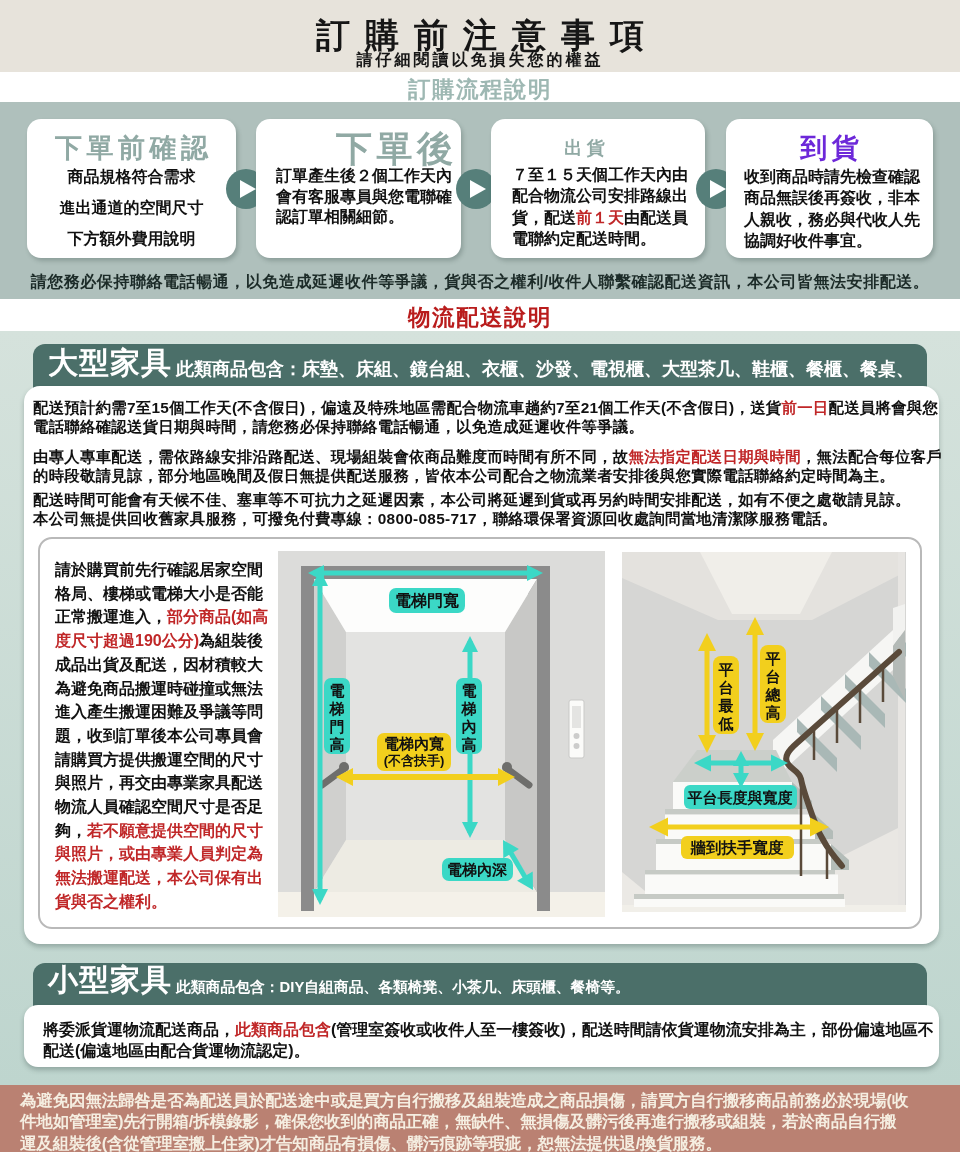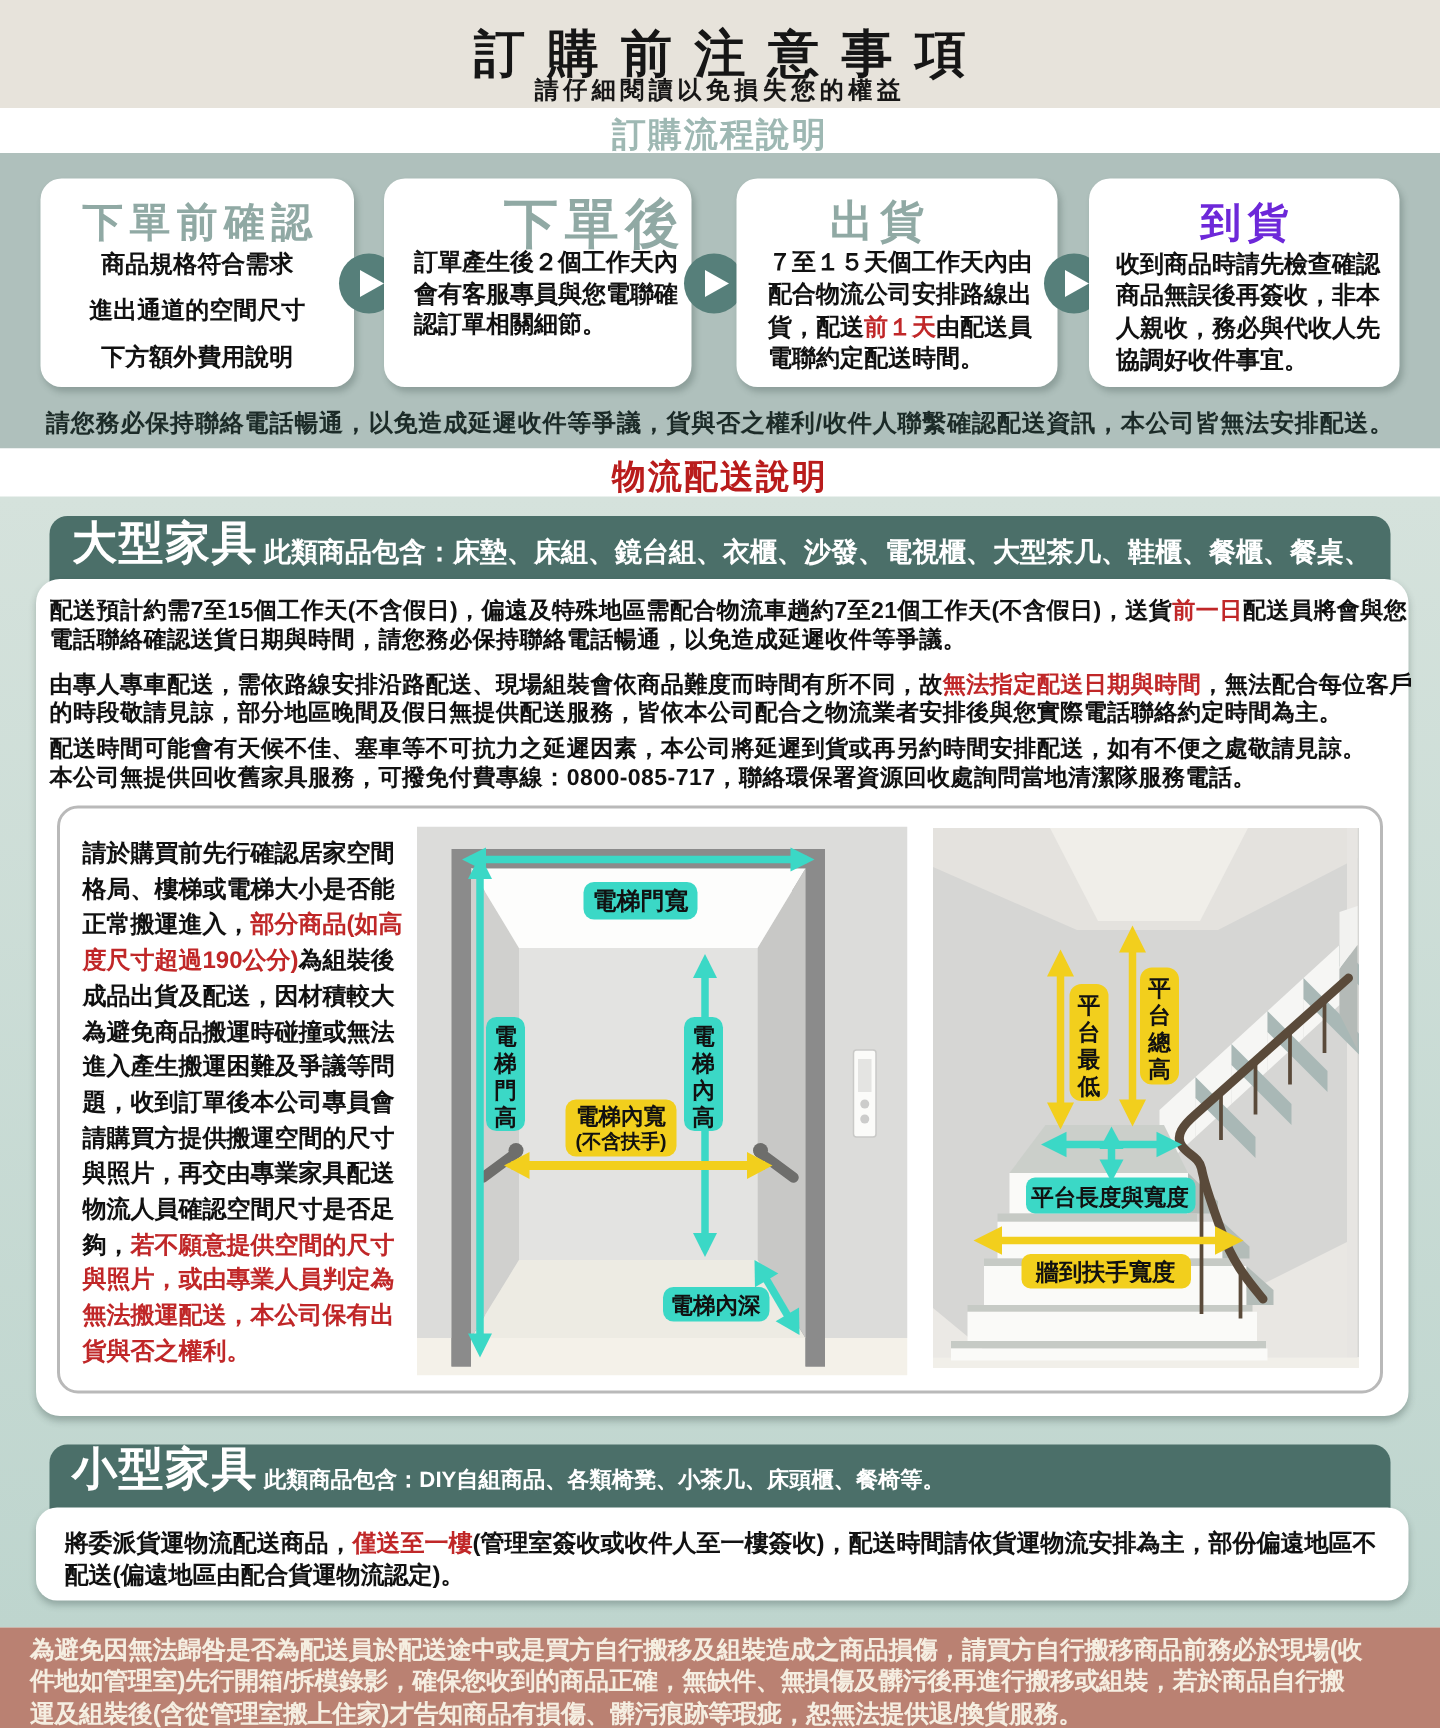"出貨" div.abs { font-size: 29px -> 18px }
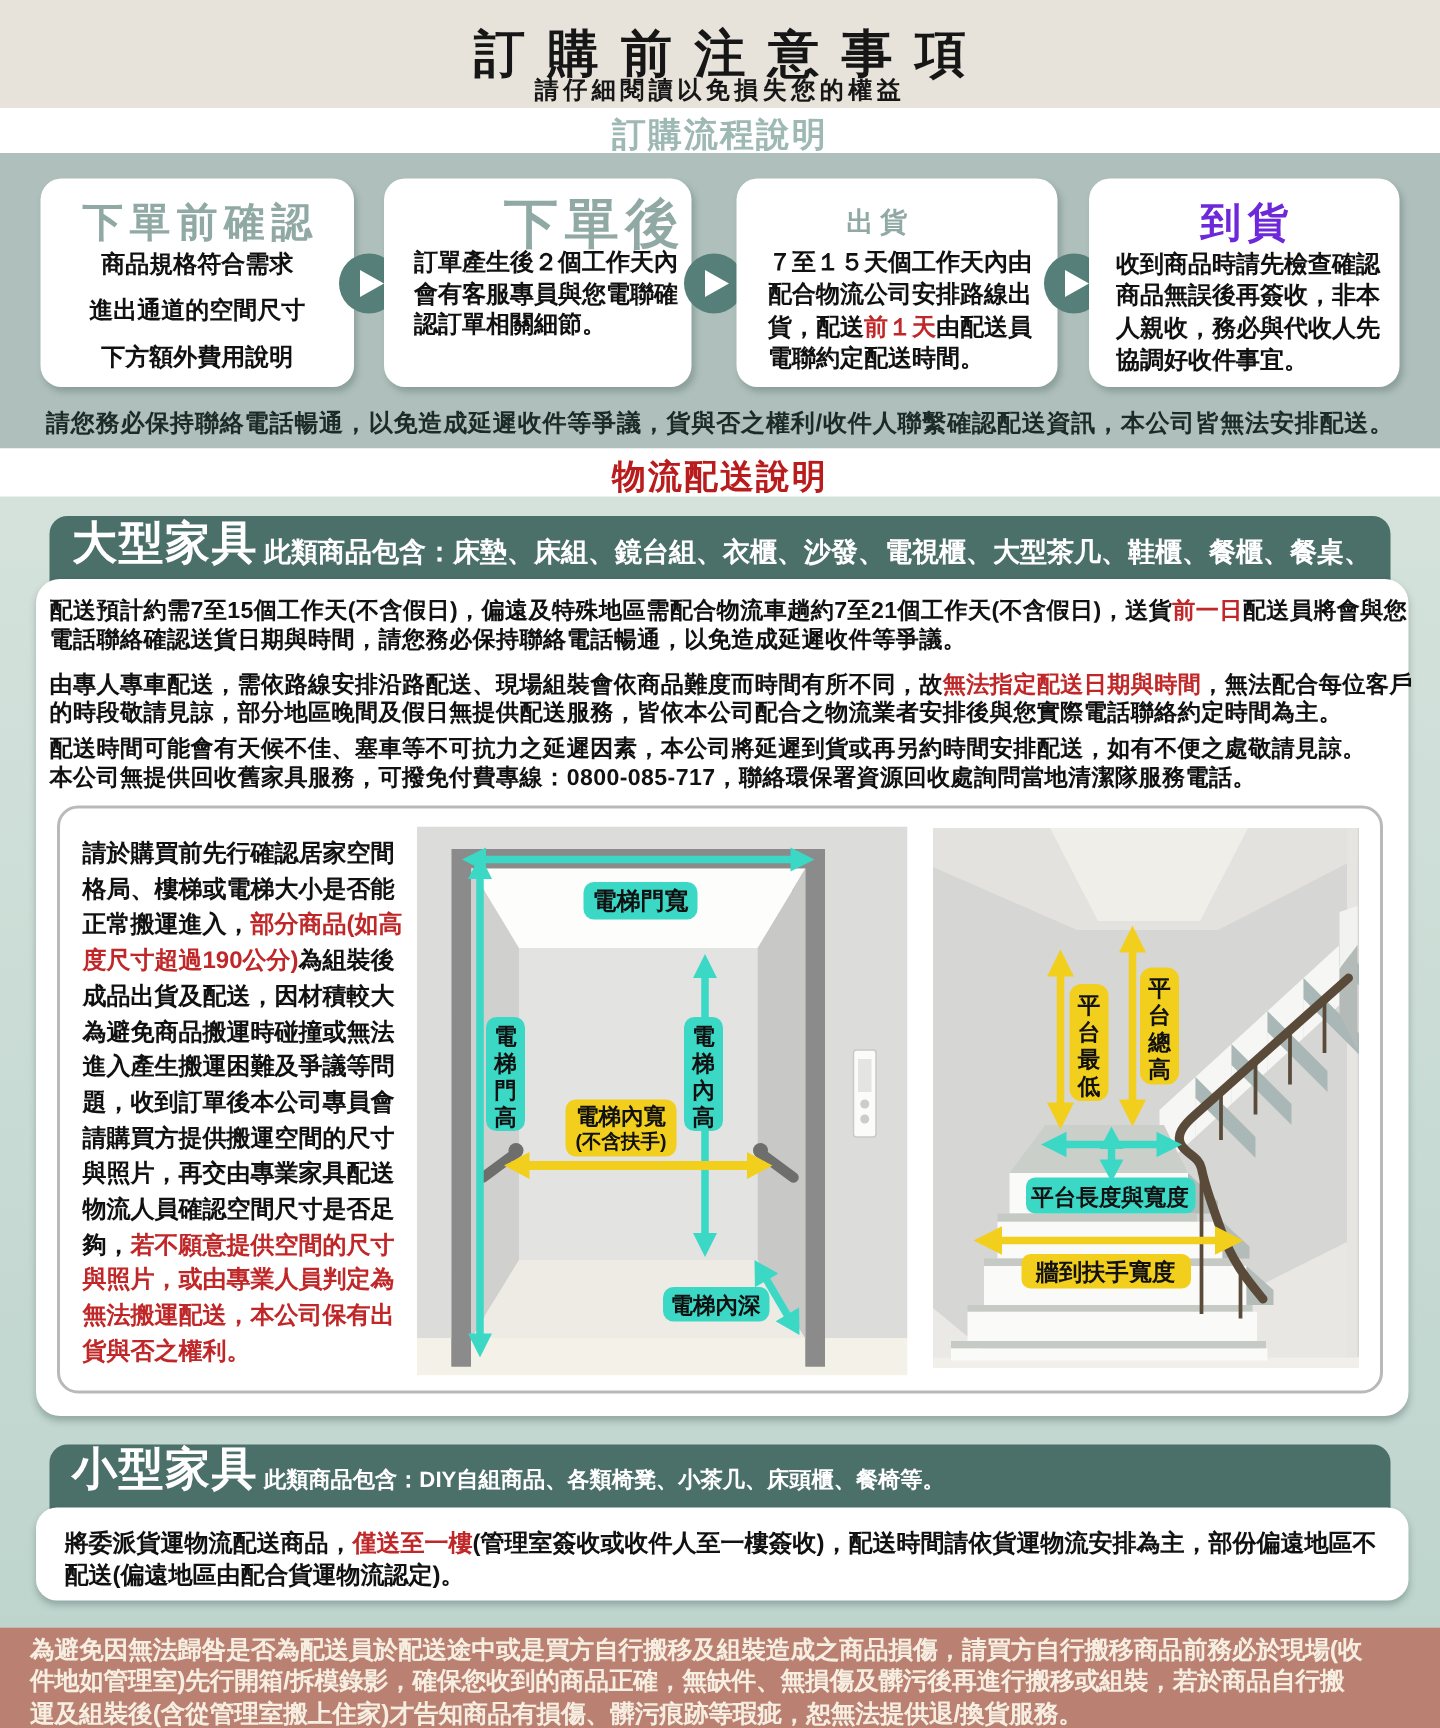"僅送至一樓" span.red { text: 僅送至一樓 -> 此類商品包含 }
